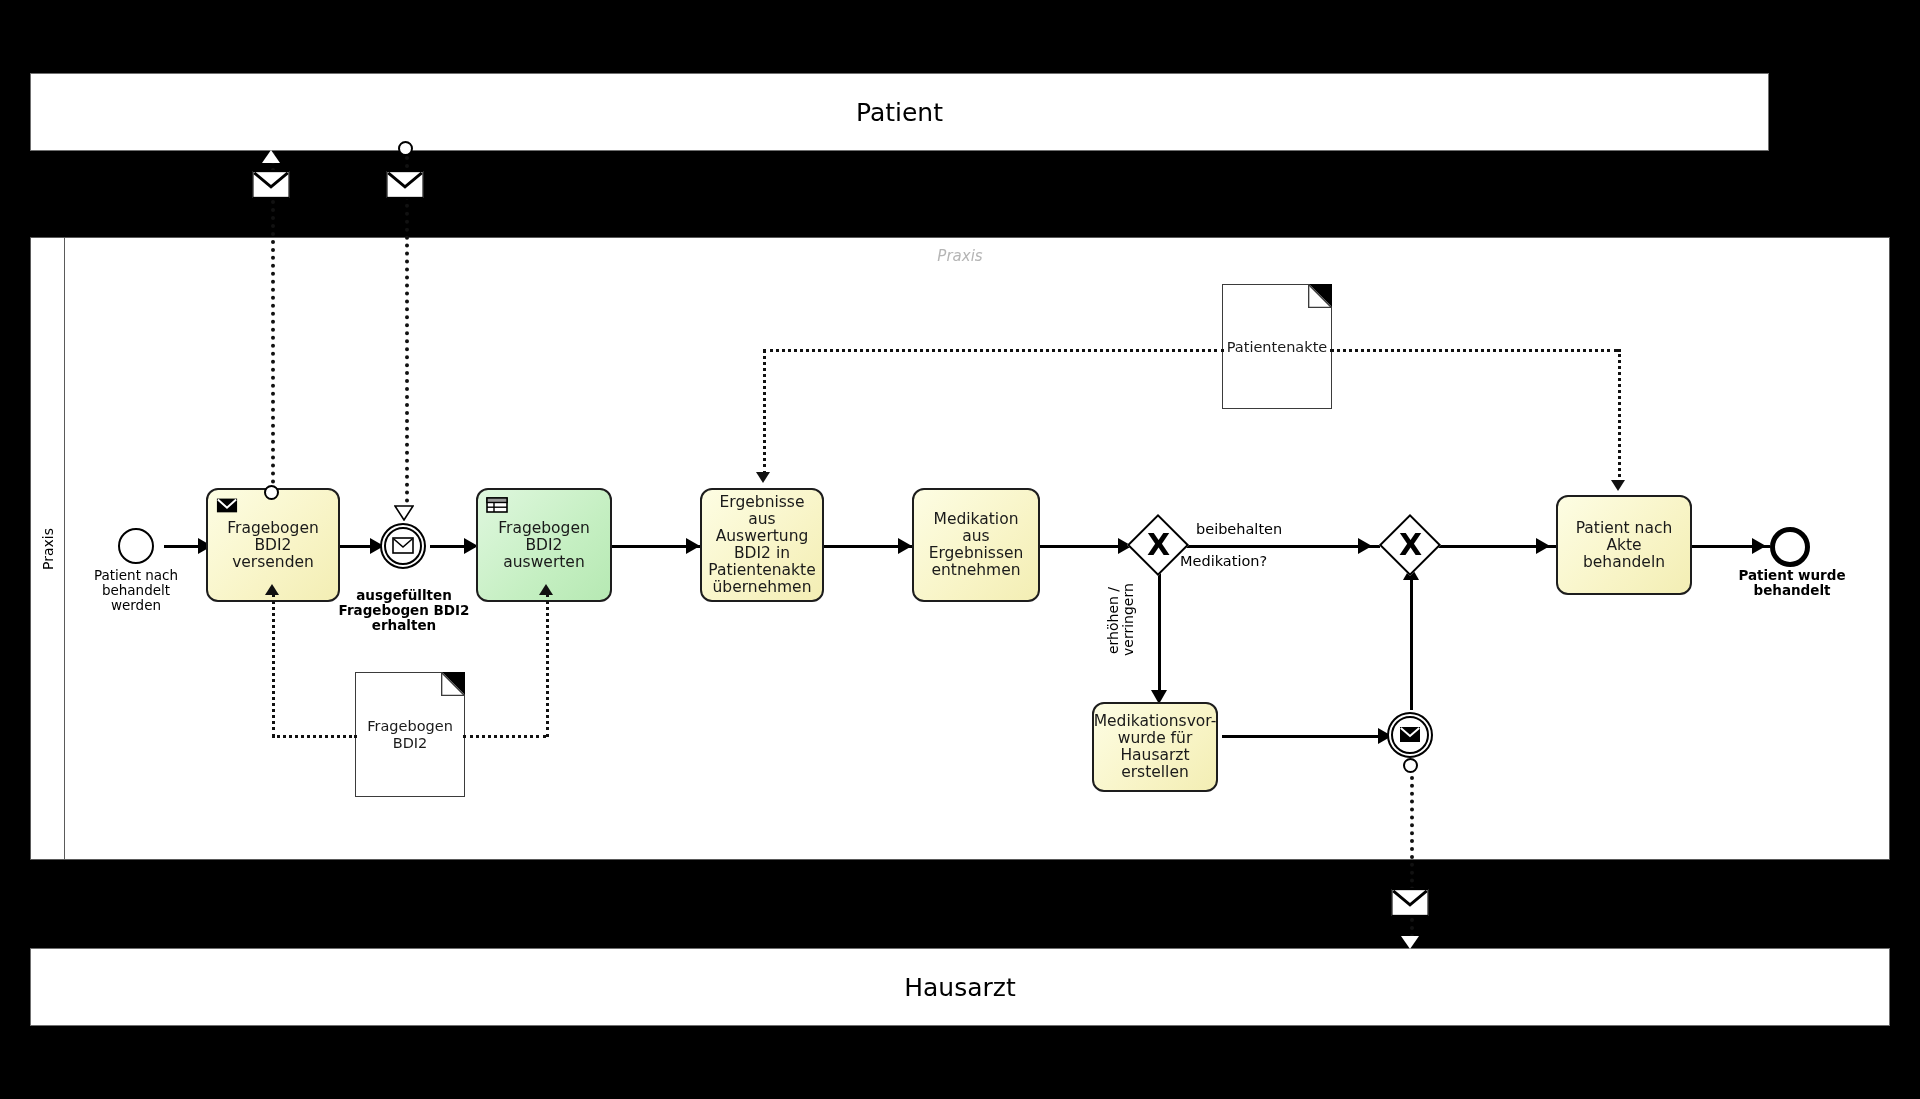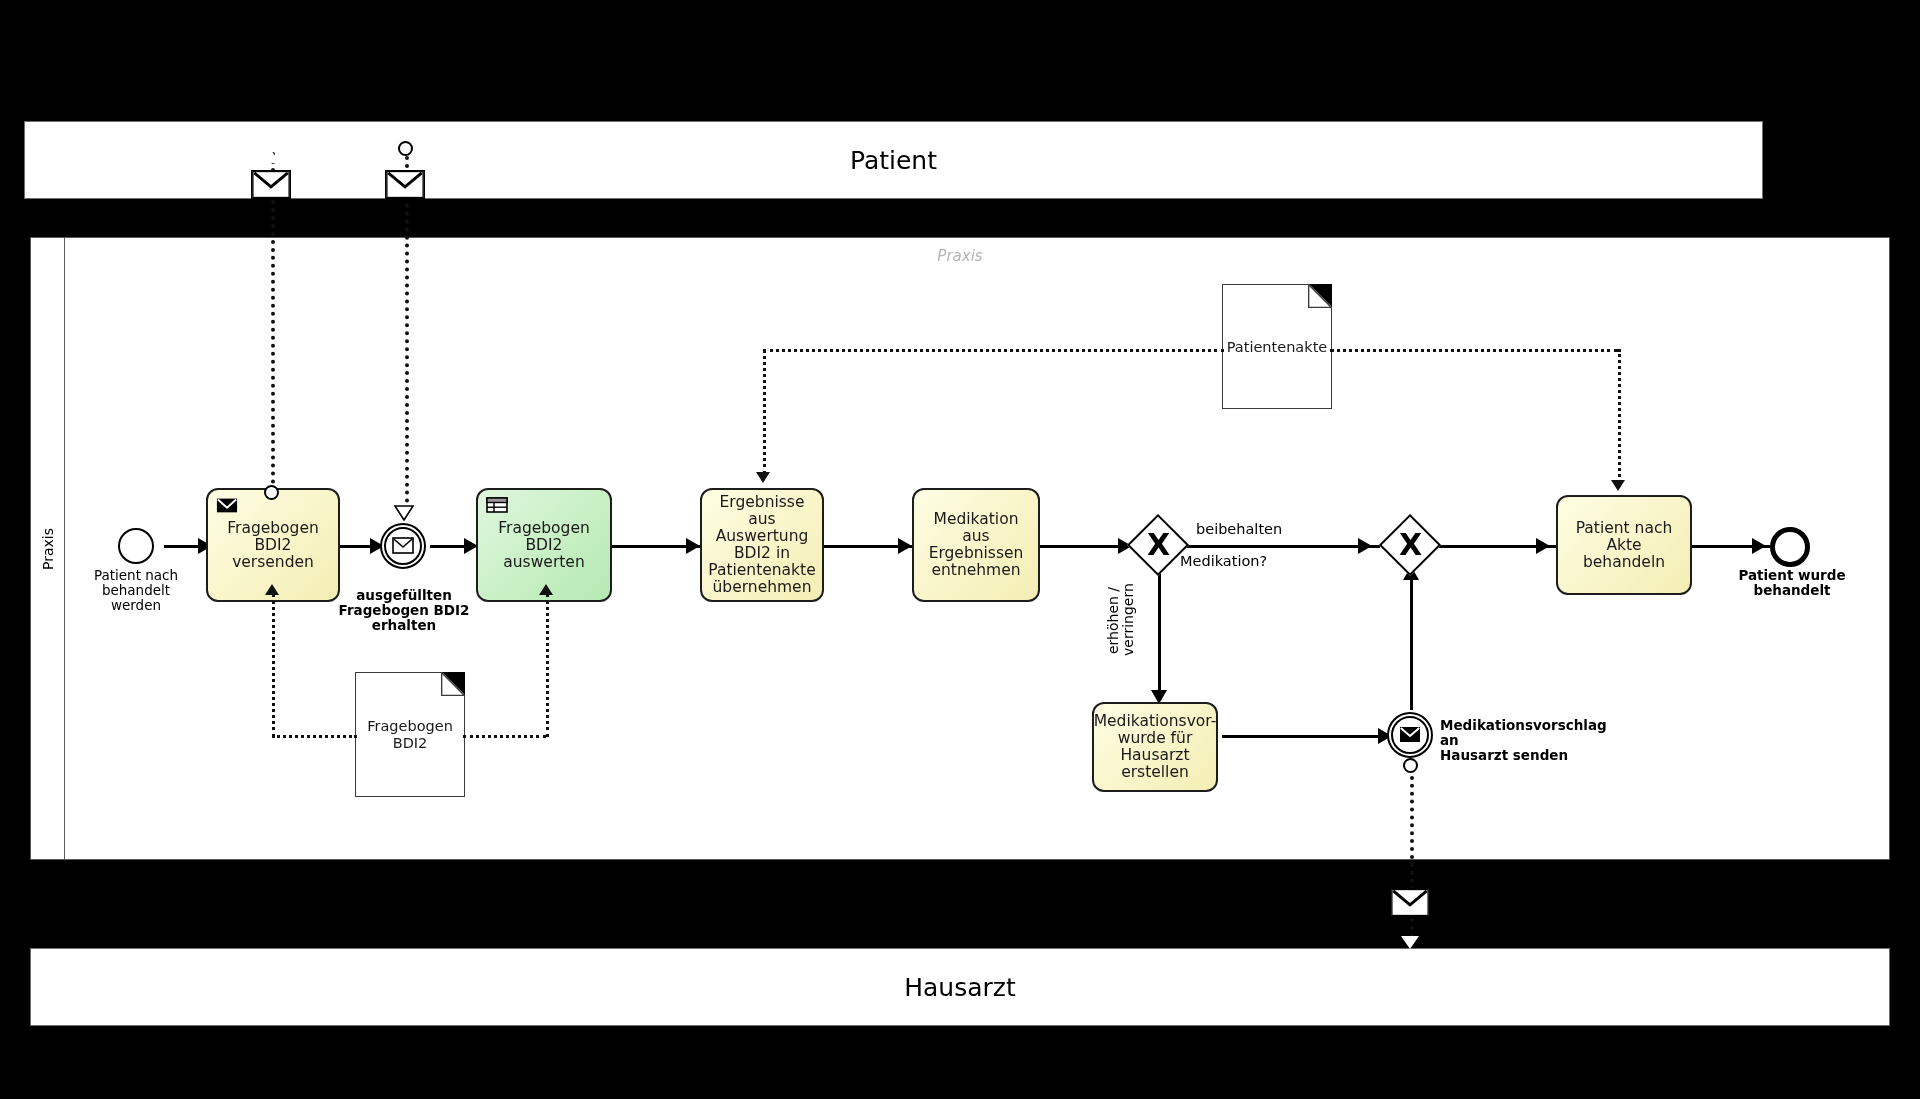"Patient" div.pool-band { left: 24px -> 30px; margin-top: 48px -> none }
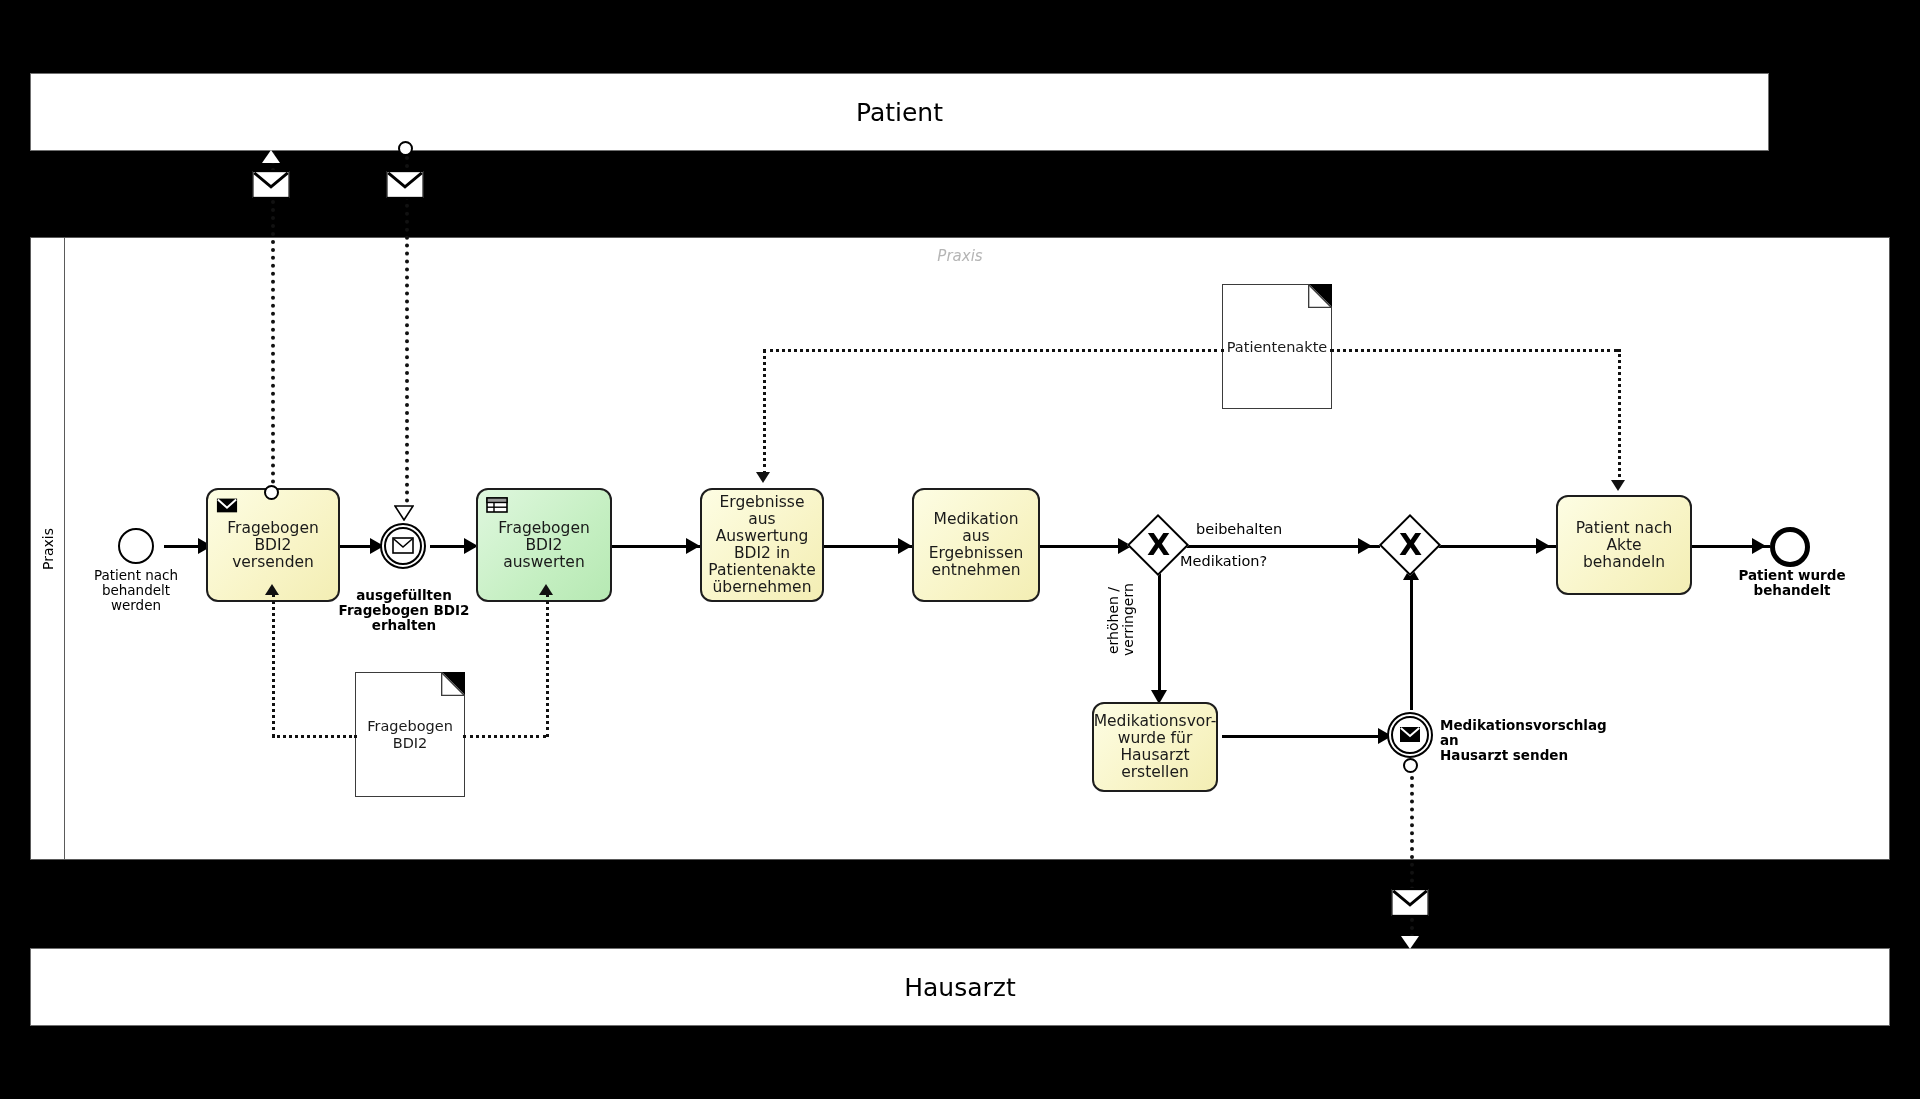"Medikationsvorschlag an" div.ev-label { html: <div>Medikationsvorschlag an Hausarzt senden</div> -> none }
